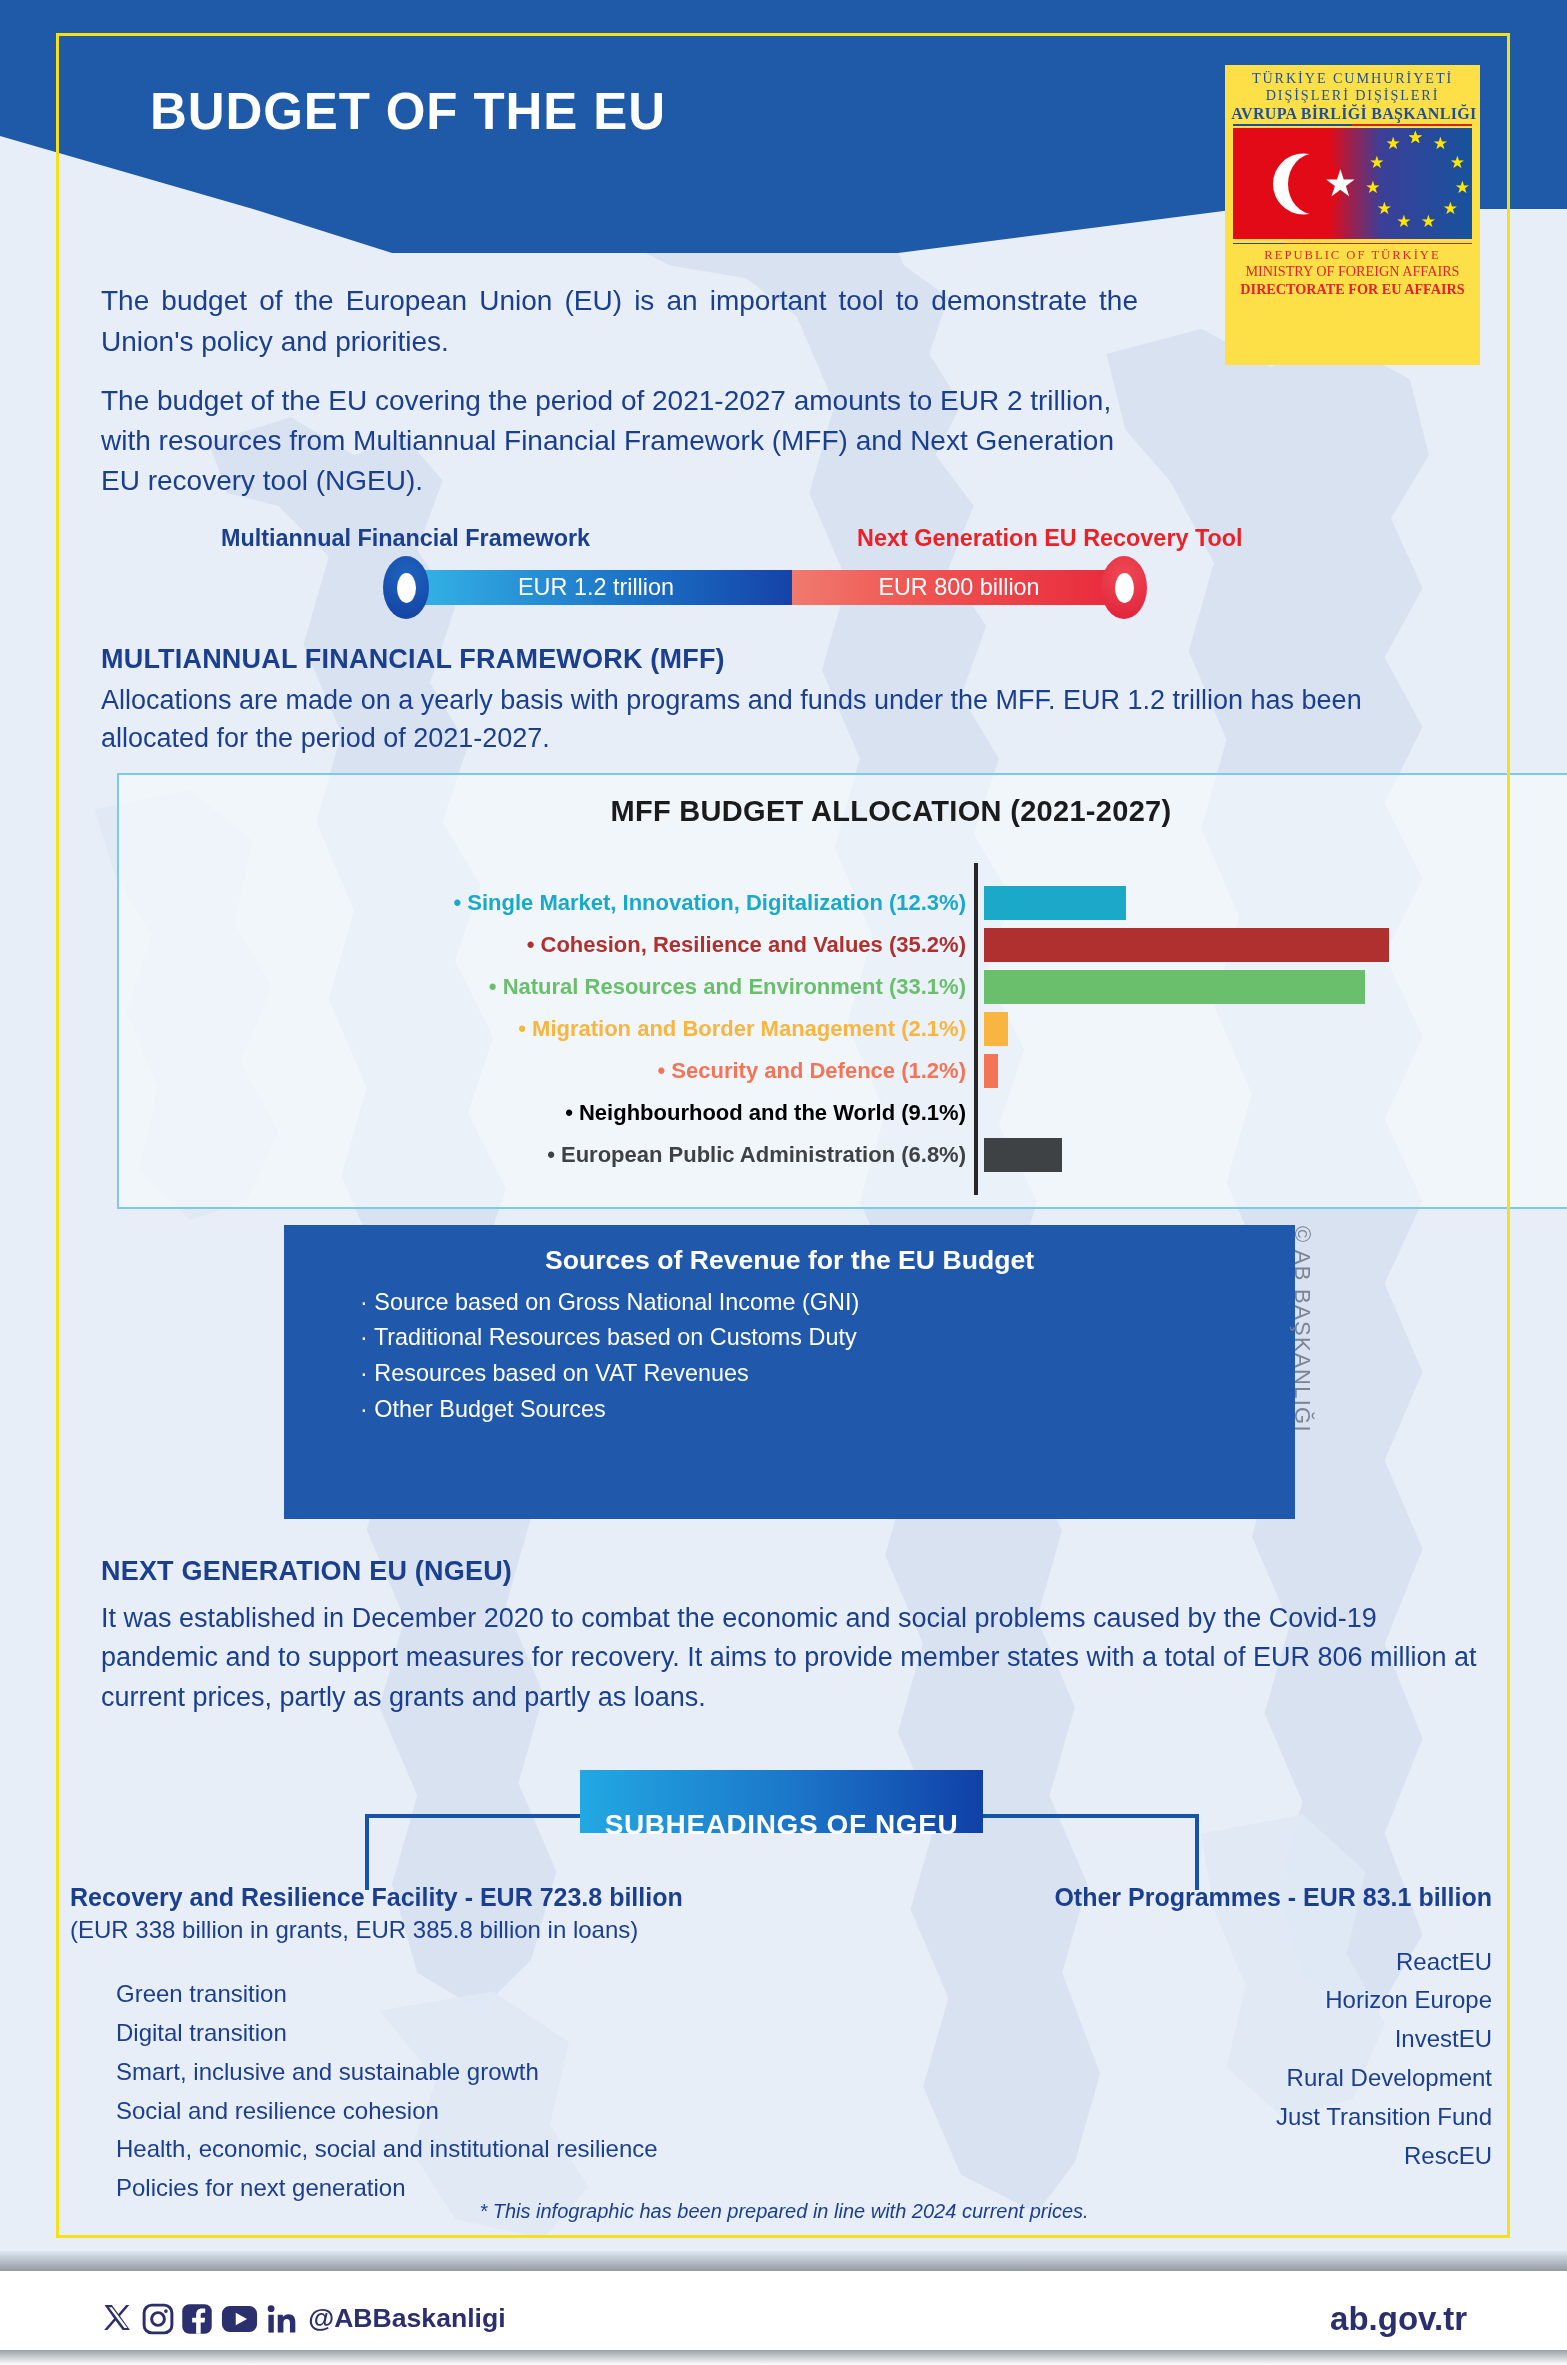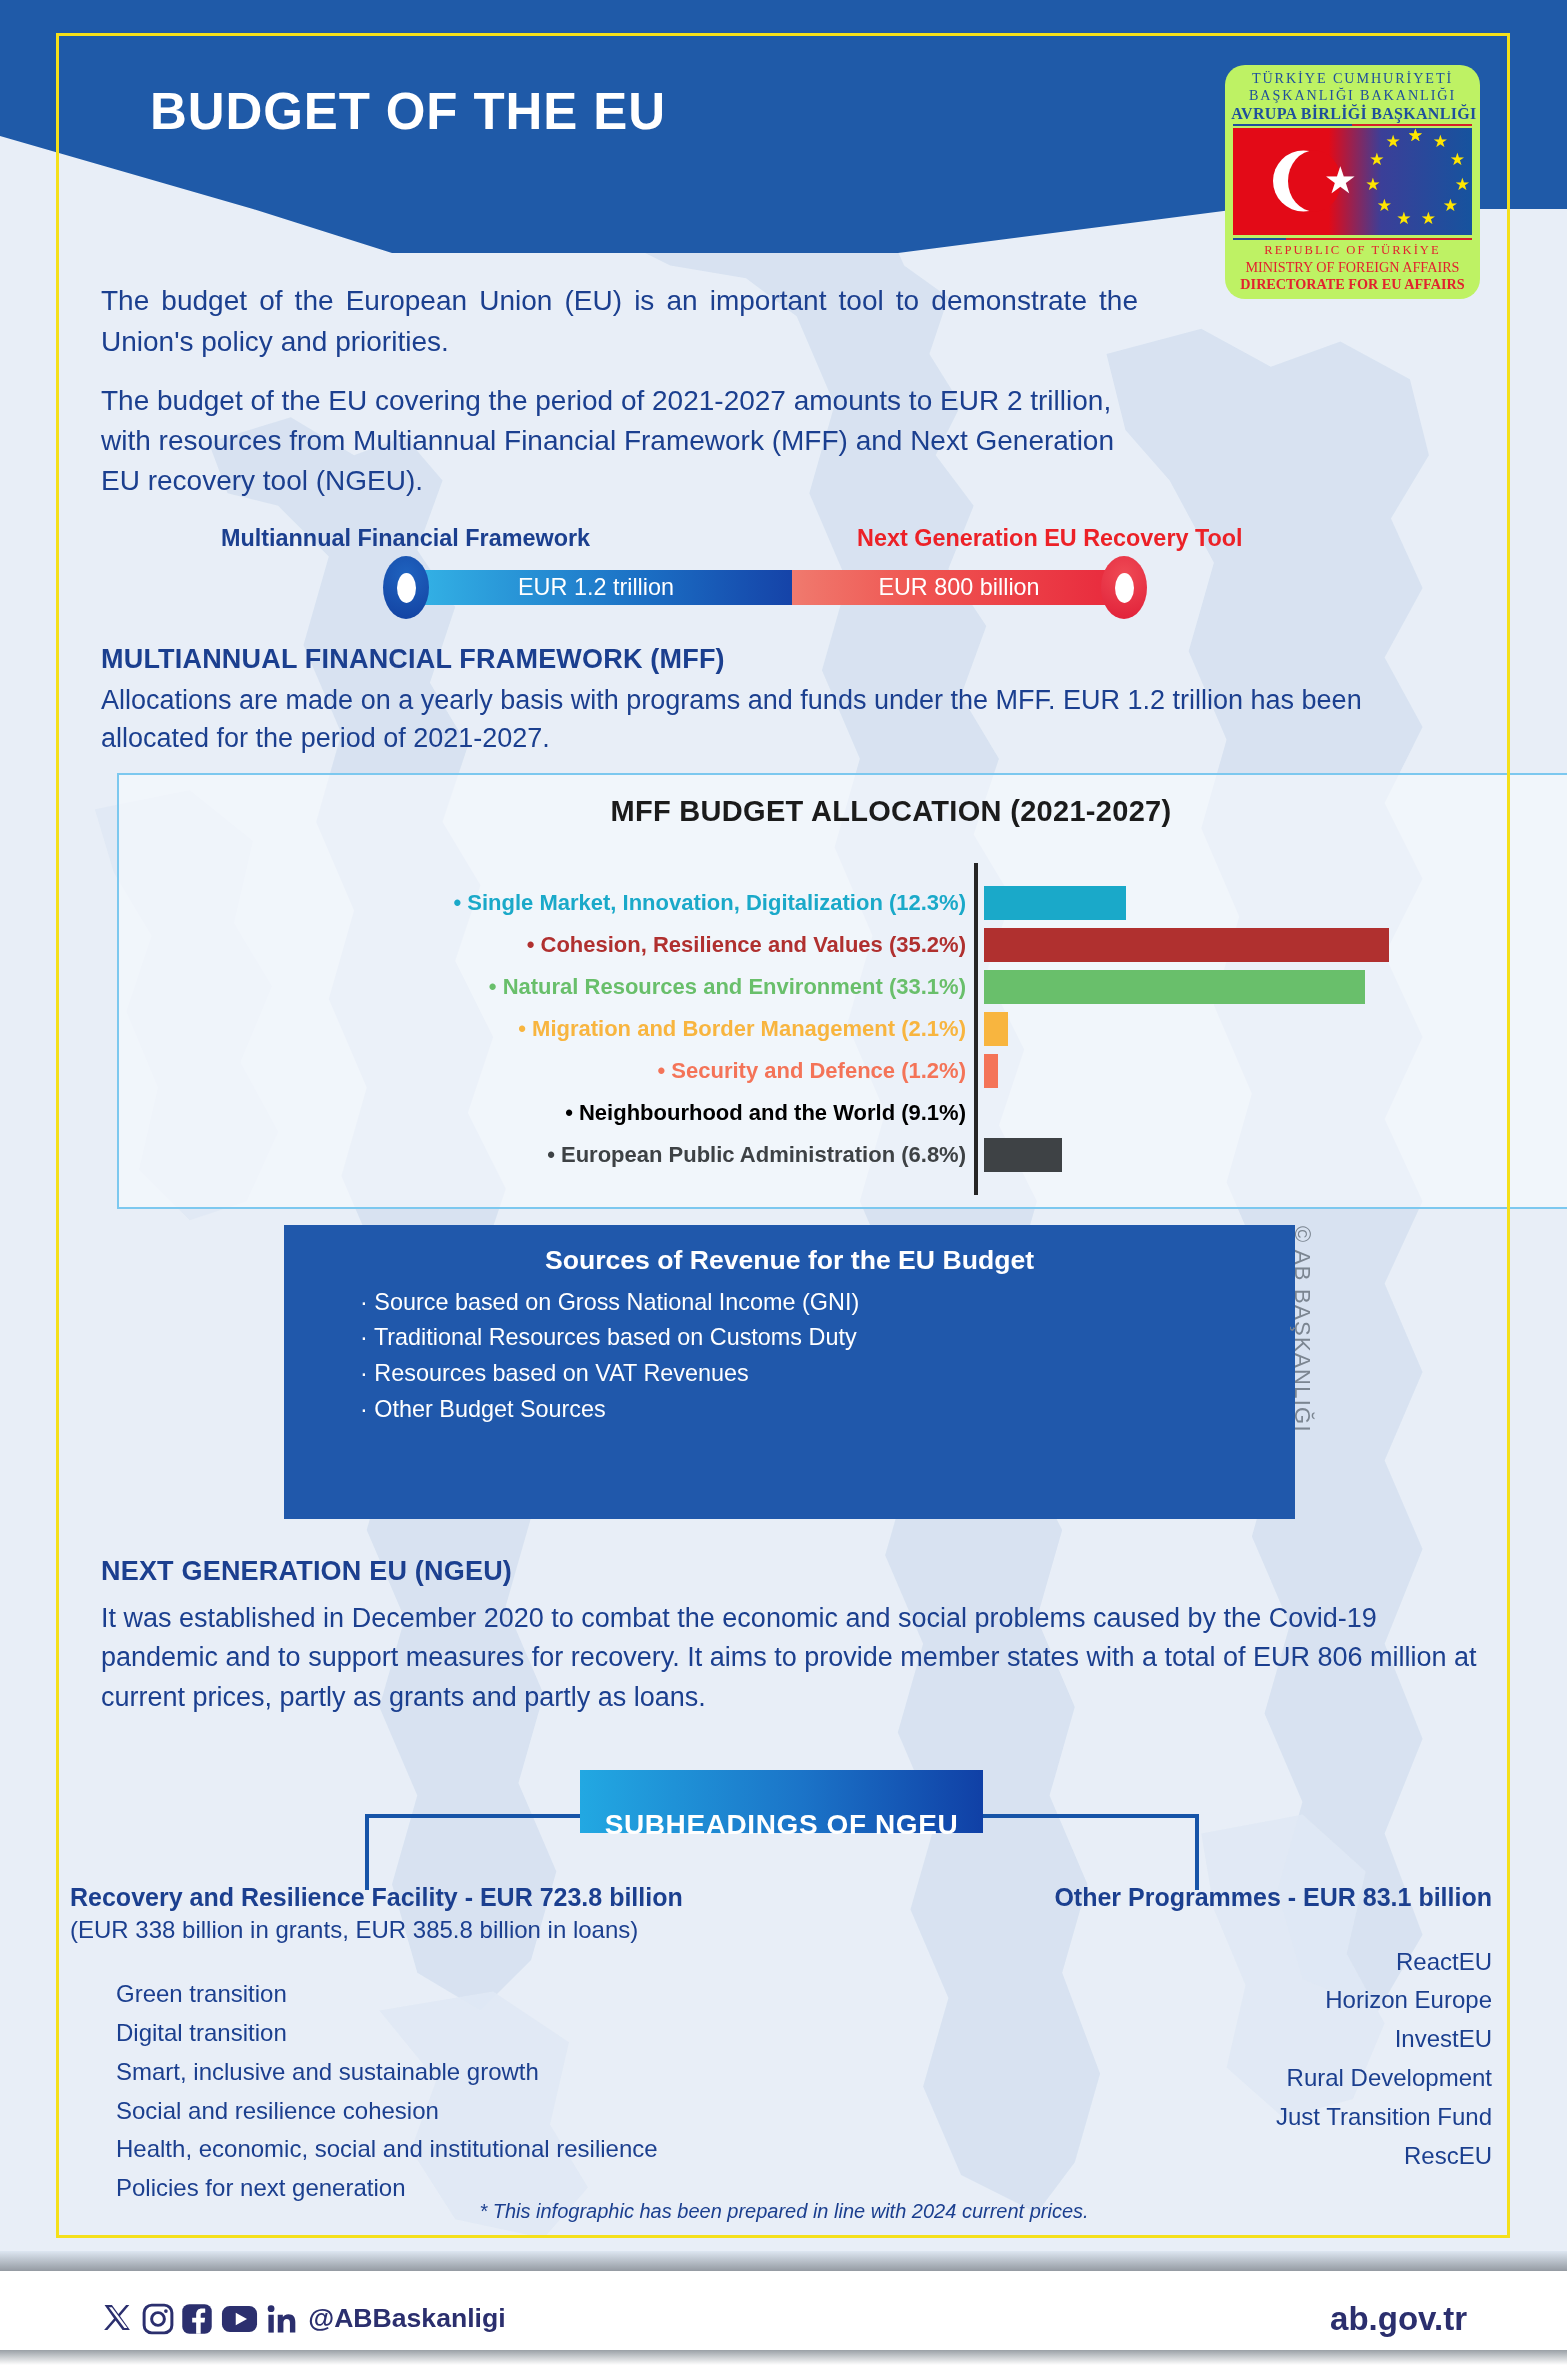"TÜRKİYE CUMHURİYETİ" .logo { background: #bef264 -> #fde047; border-radius: 20px -> none; height: 234px -> 300px }
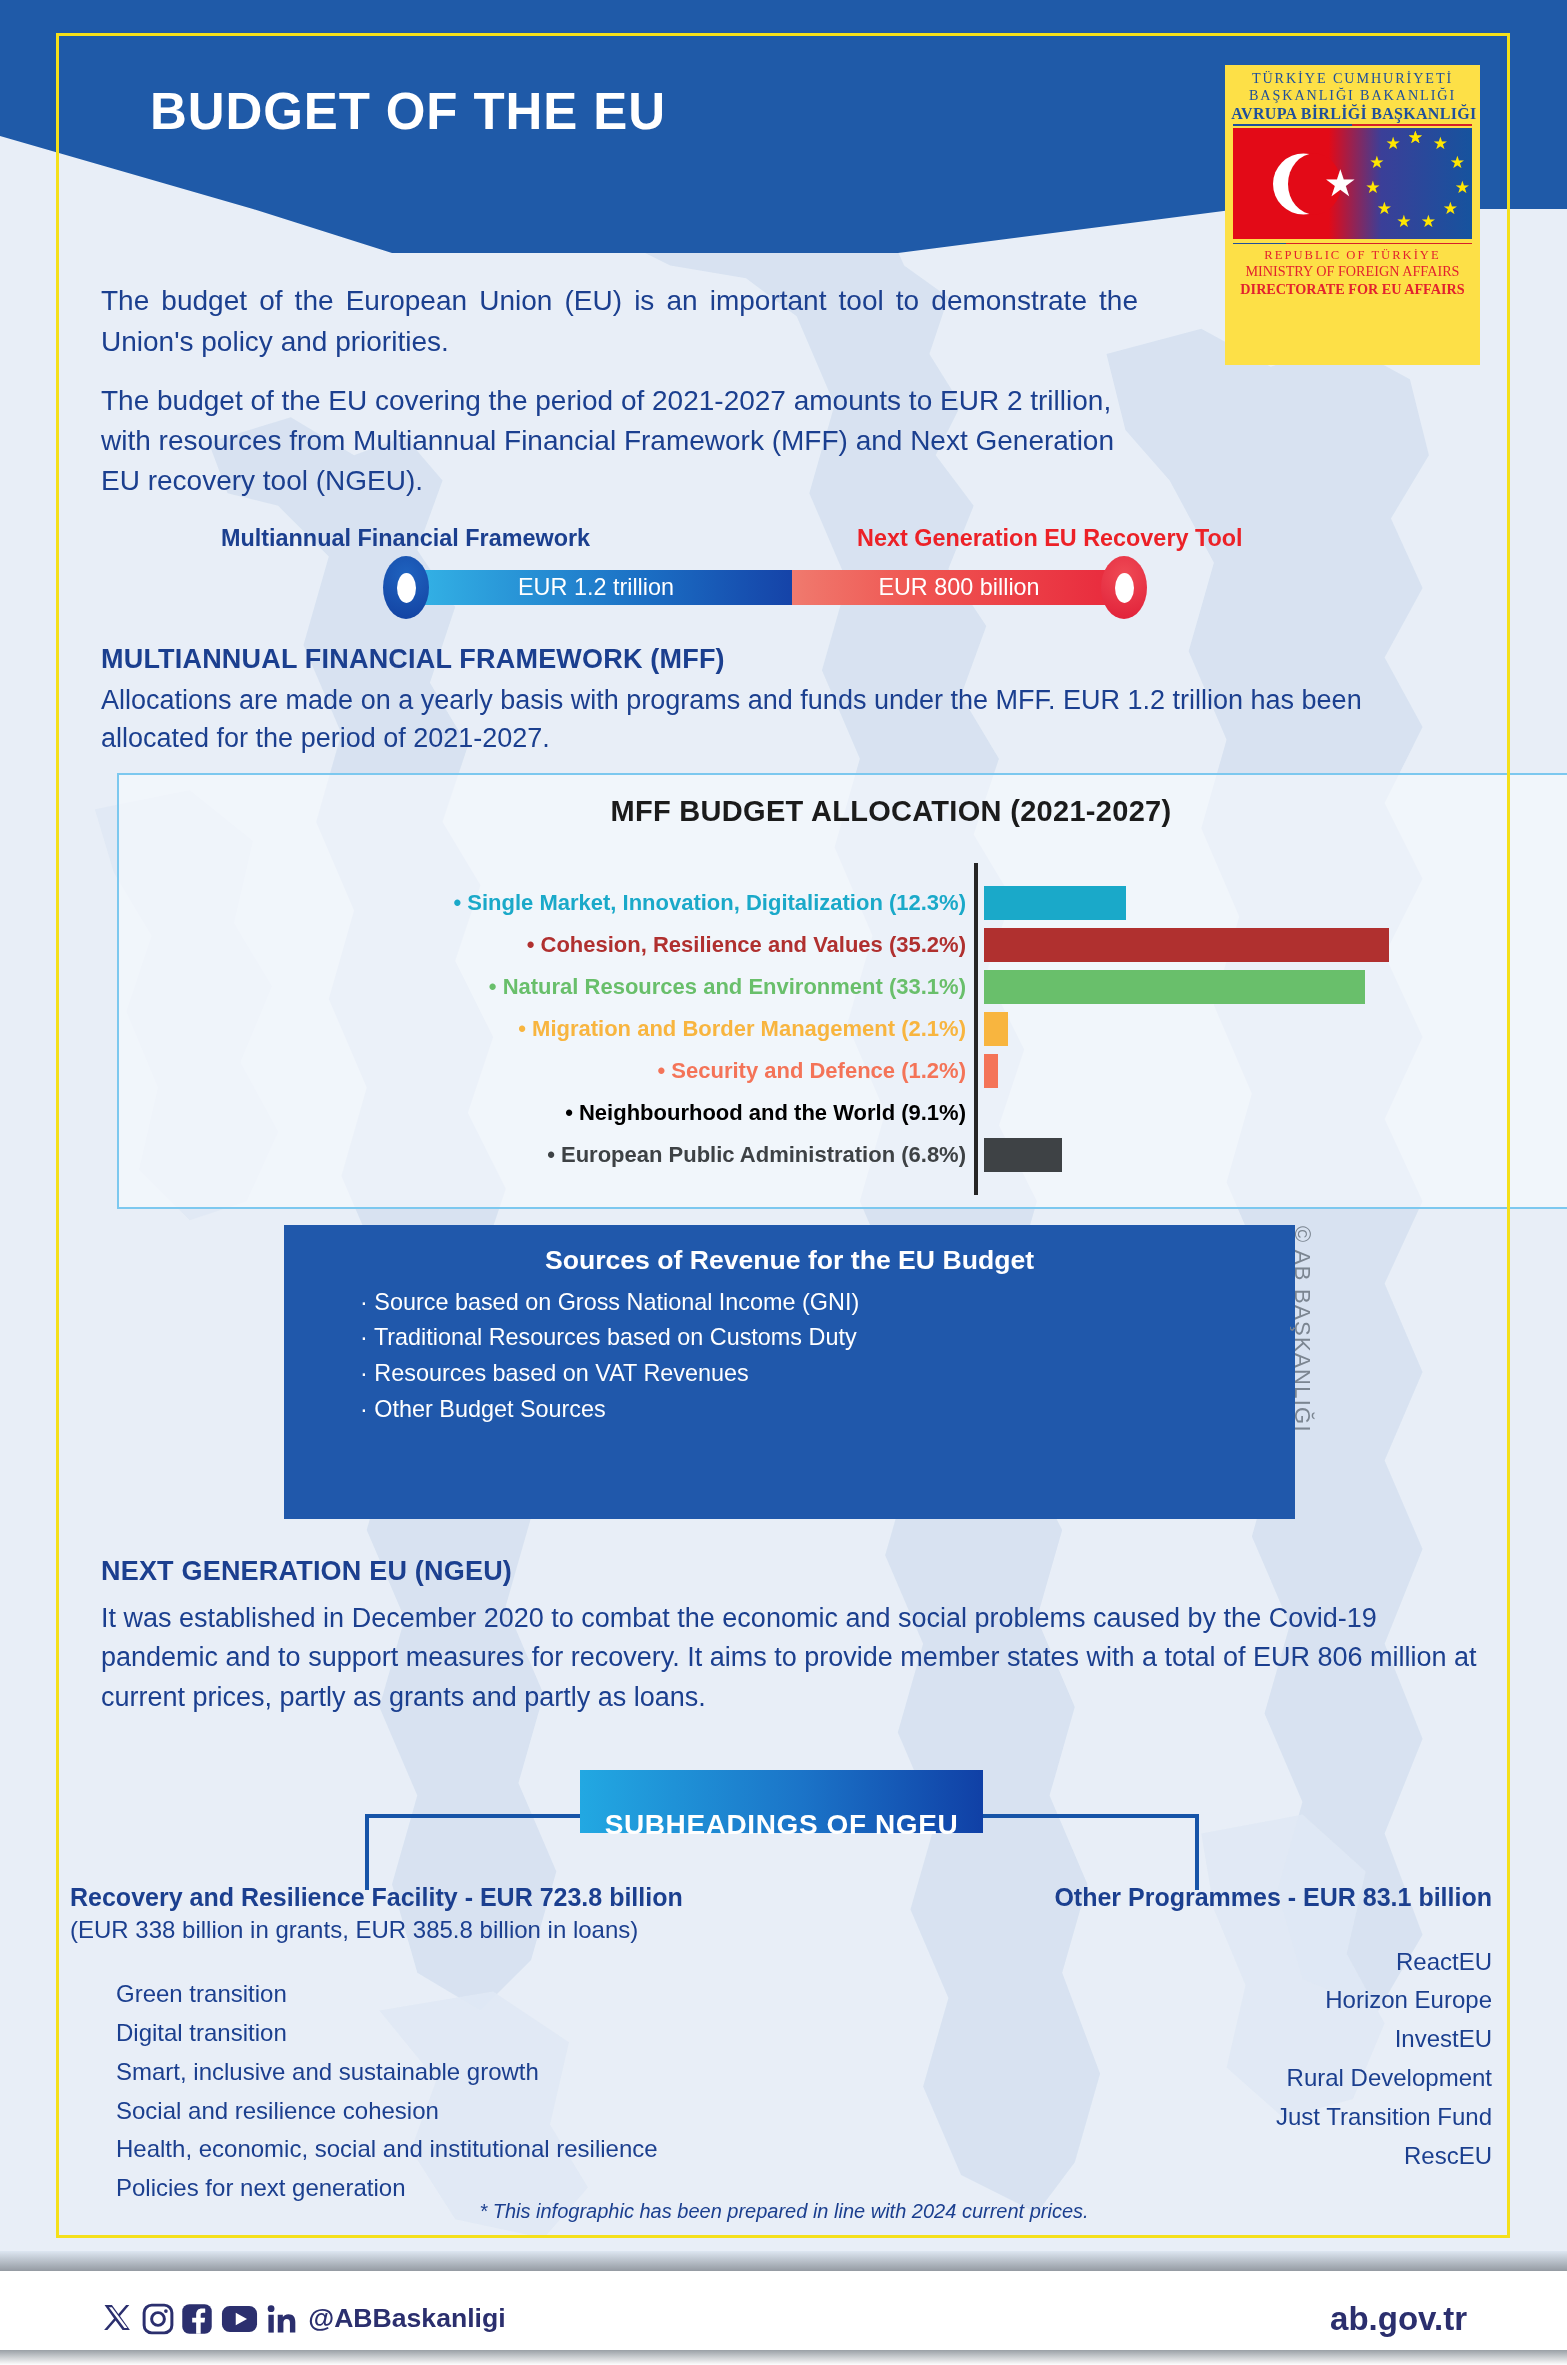"BAŞKANLIĞI BAKANLIĞI" div.logo-tr2 { text: BAŞKANLIĞI BAKANLIĞI -> DIŞİŞLERİ DIŞİŞLERİ }
